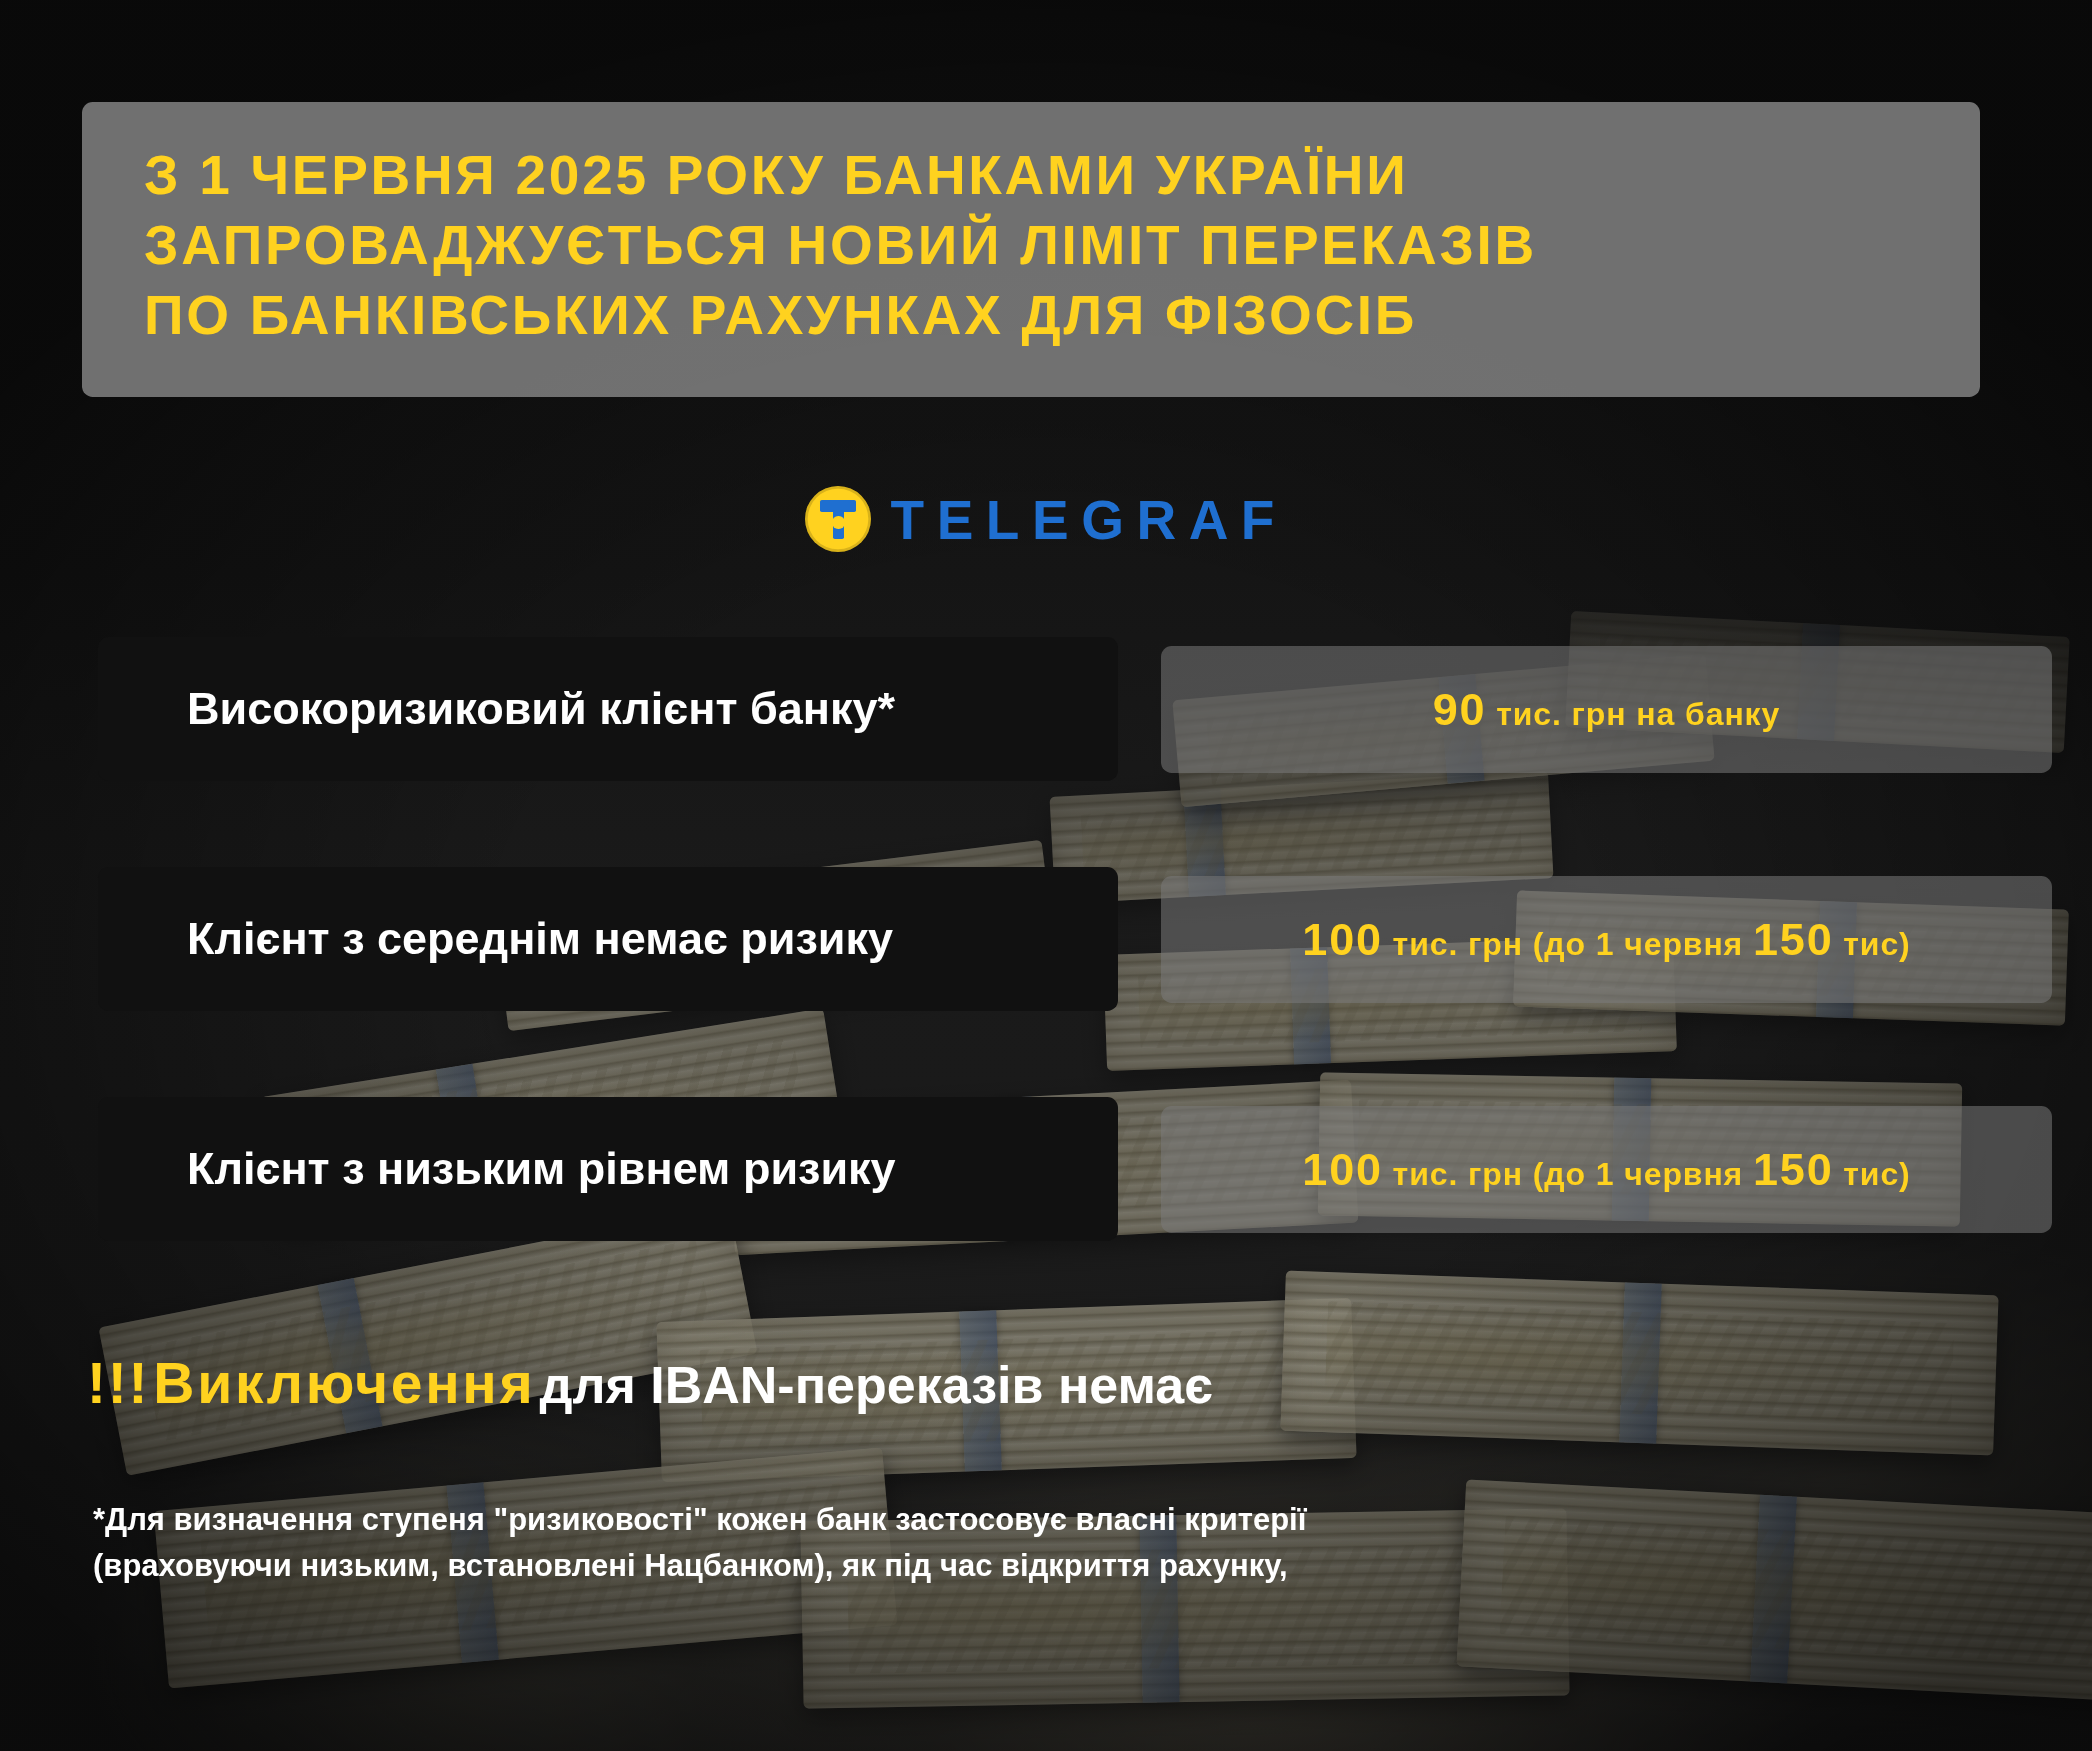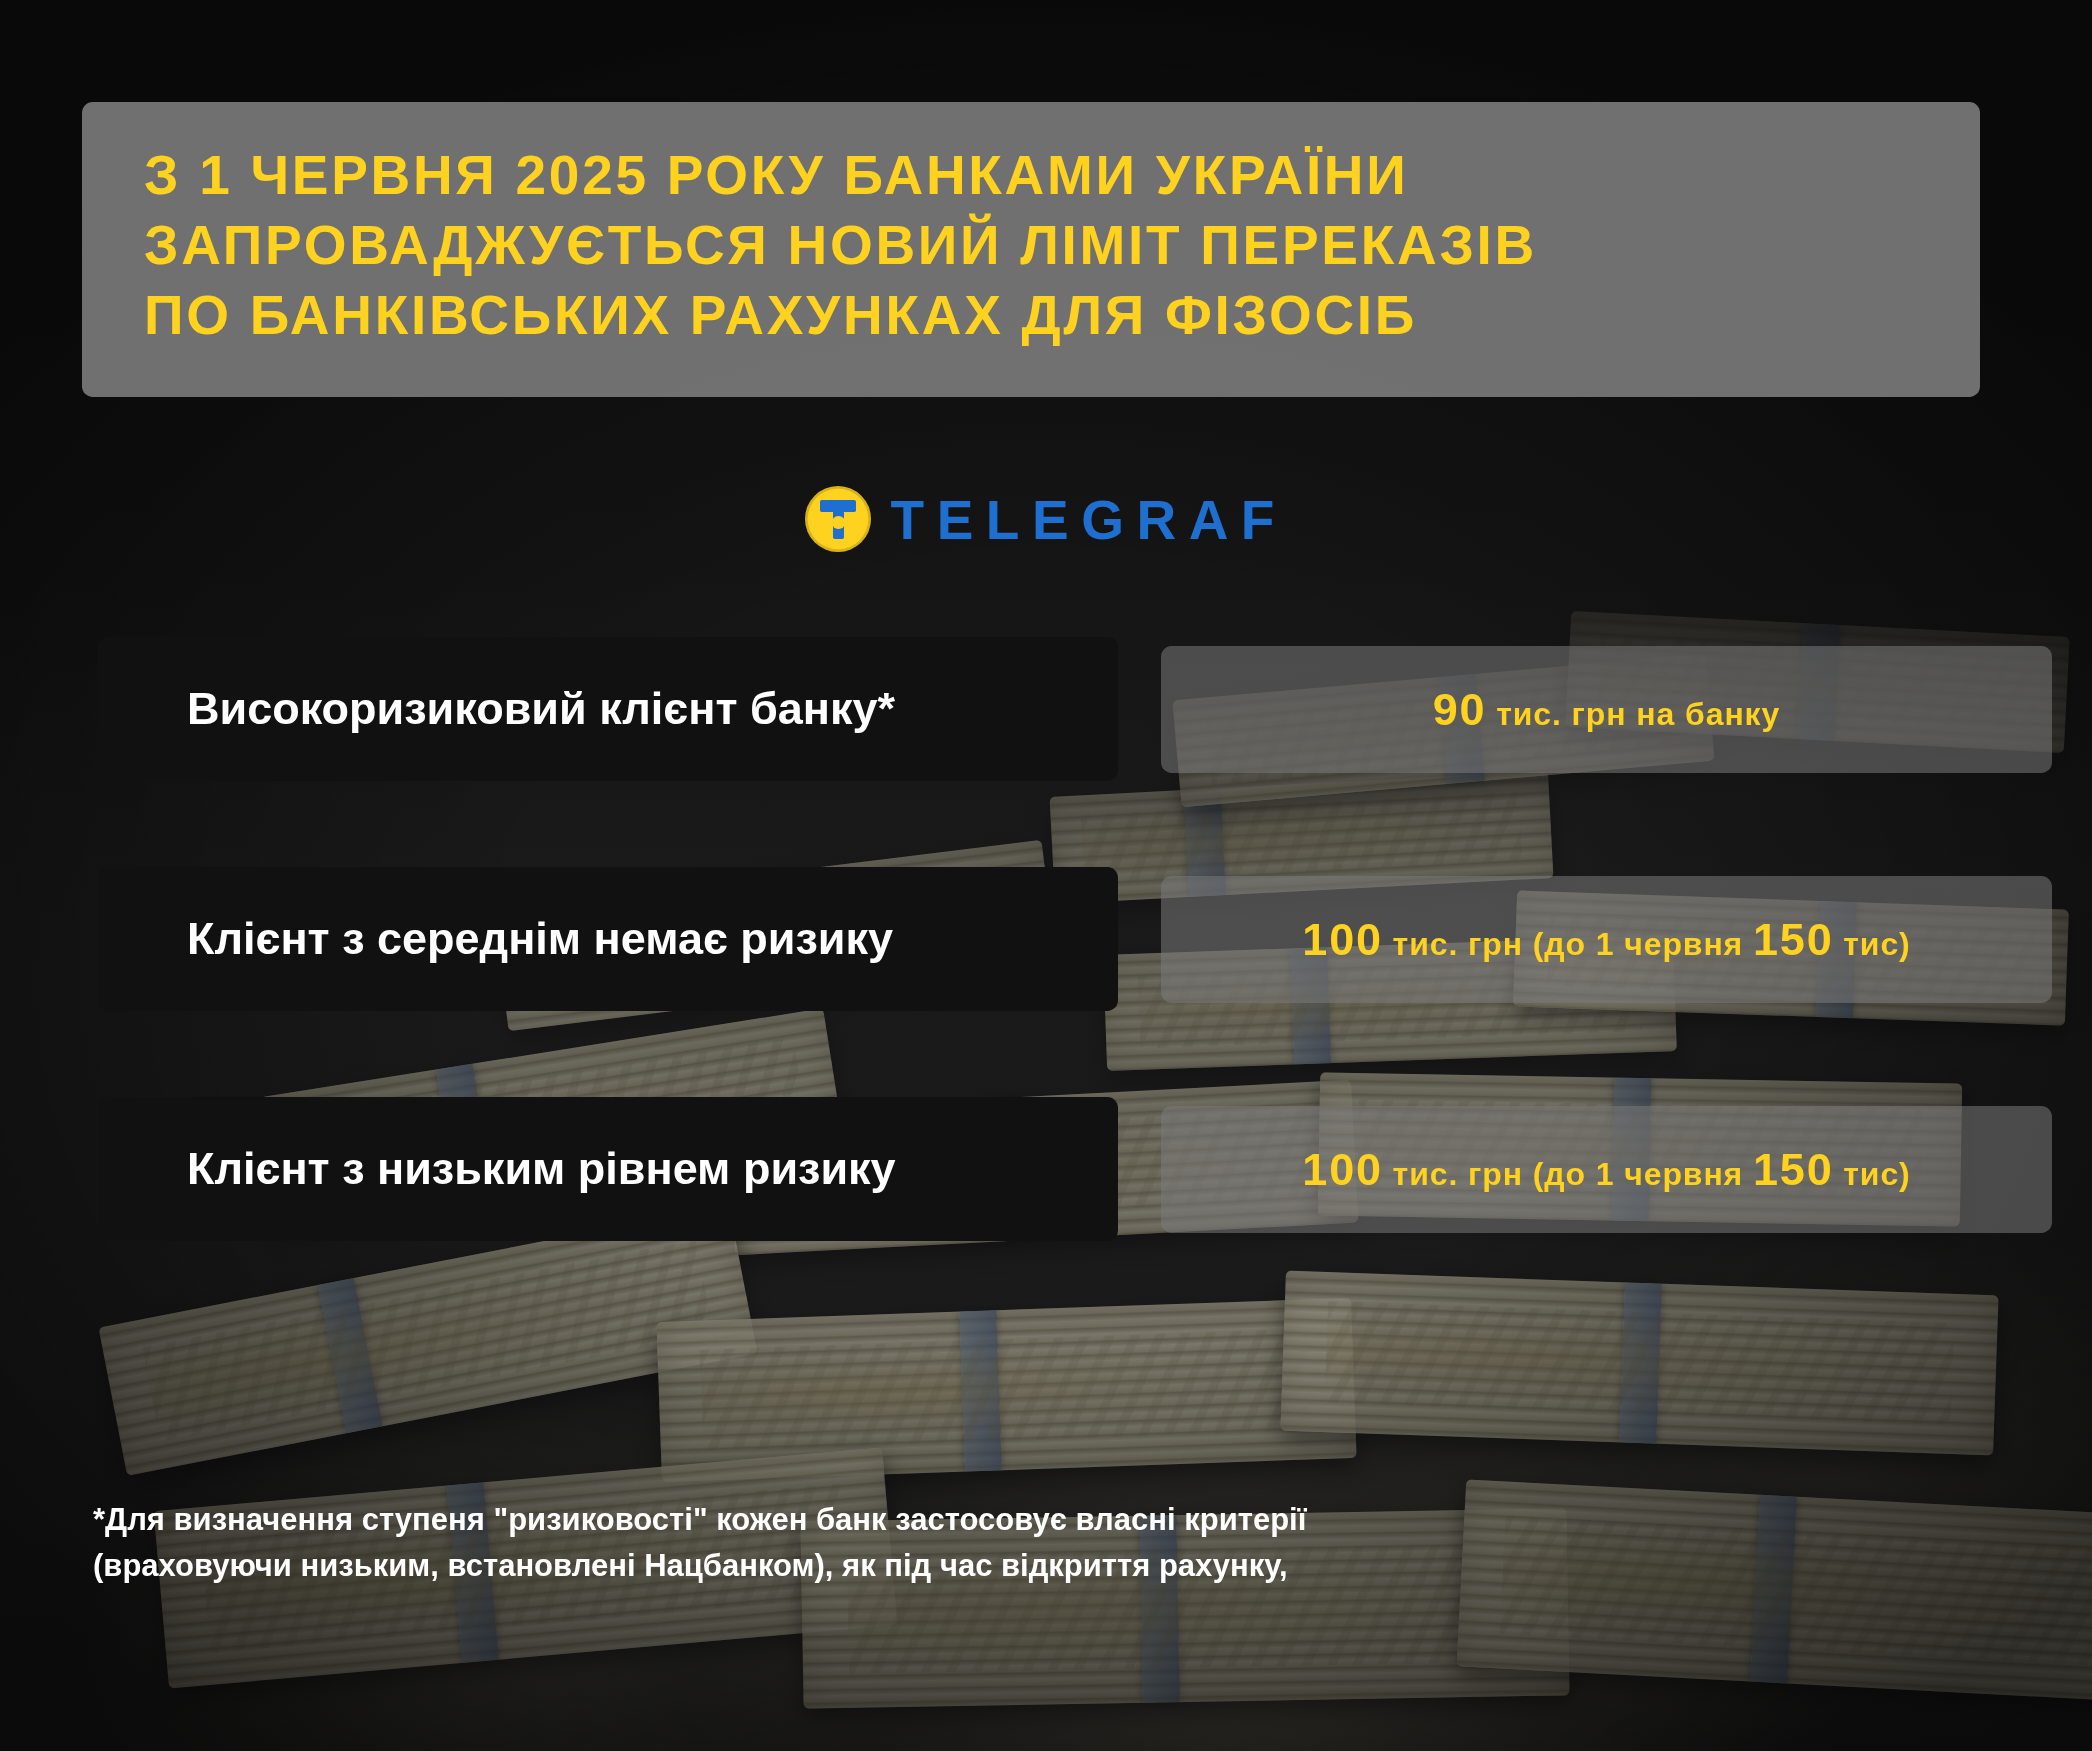"!!! Виключення для IBAN-переказів немає" div.exclusion { html: none -> <div> <span>!!!</span> <span>Виключення</span> <span>для IBAN-переказів немає</span> </div> }
